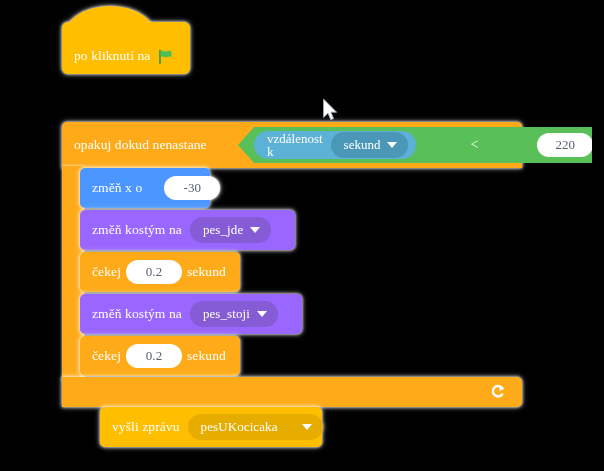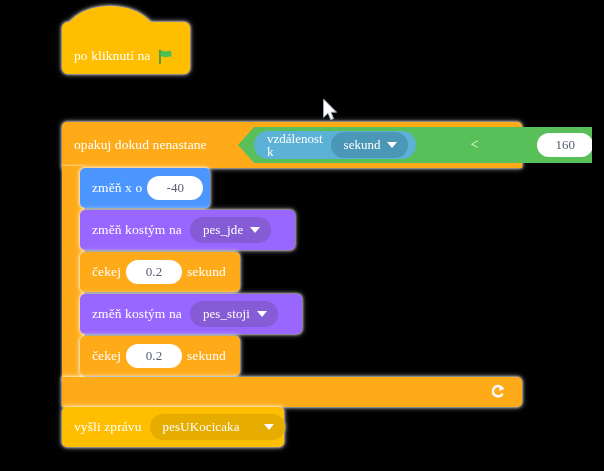"160" span.oval { text: 160 -> 220 }
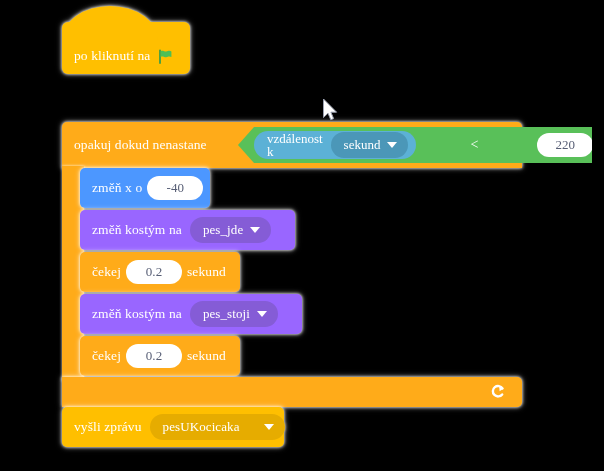"změň x o" div.blk { gap: none -> 17px }
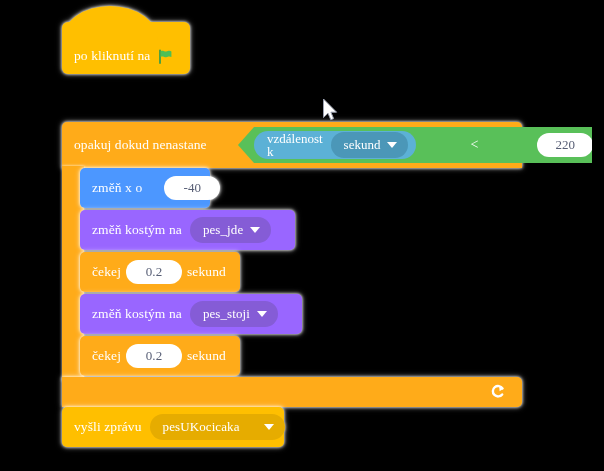"-40" span.oval { text: -40 -> -30 }
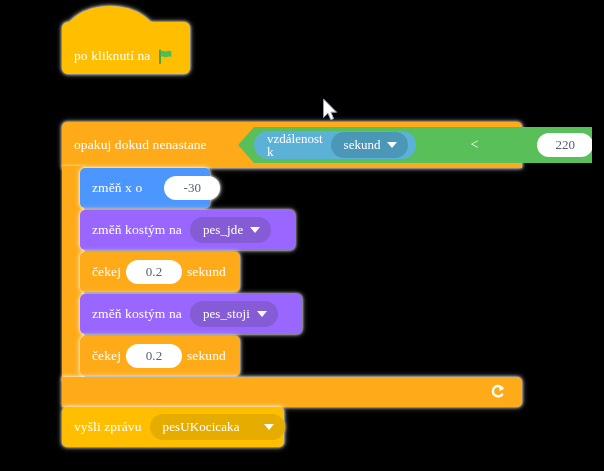"vyšli zprávu" .events { margin-left: none -> 38px }
